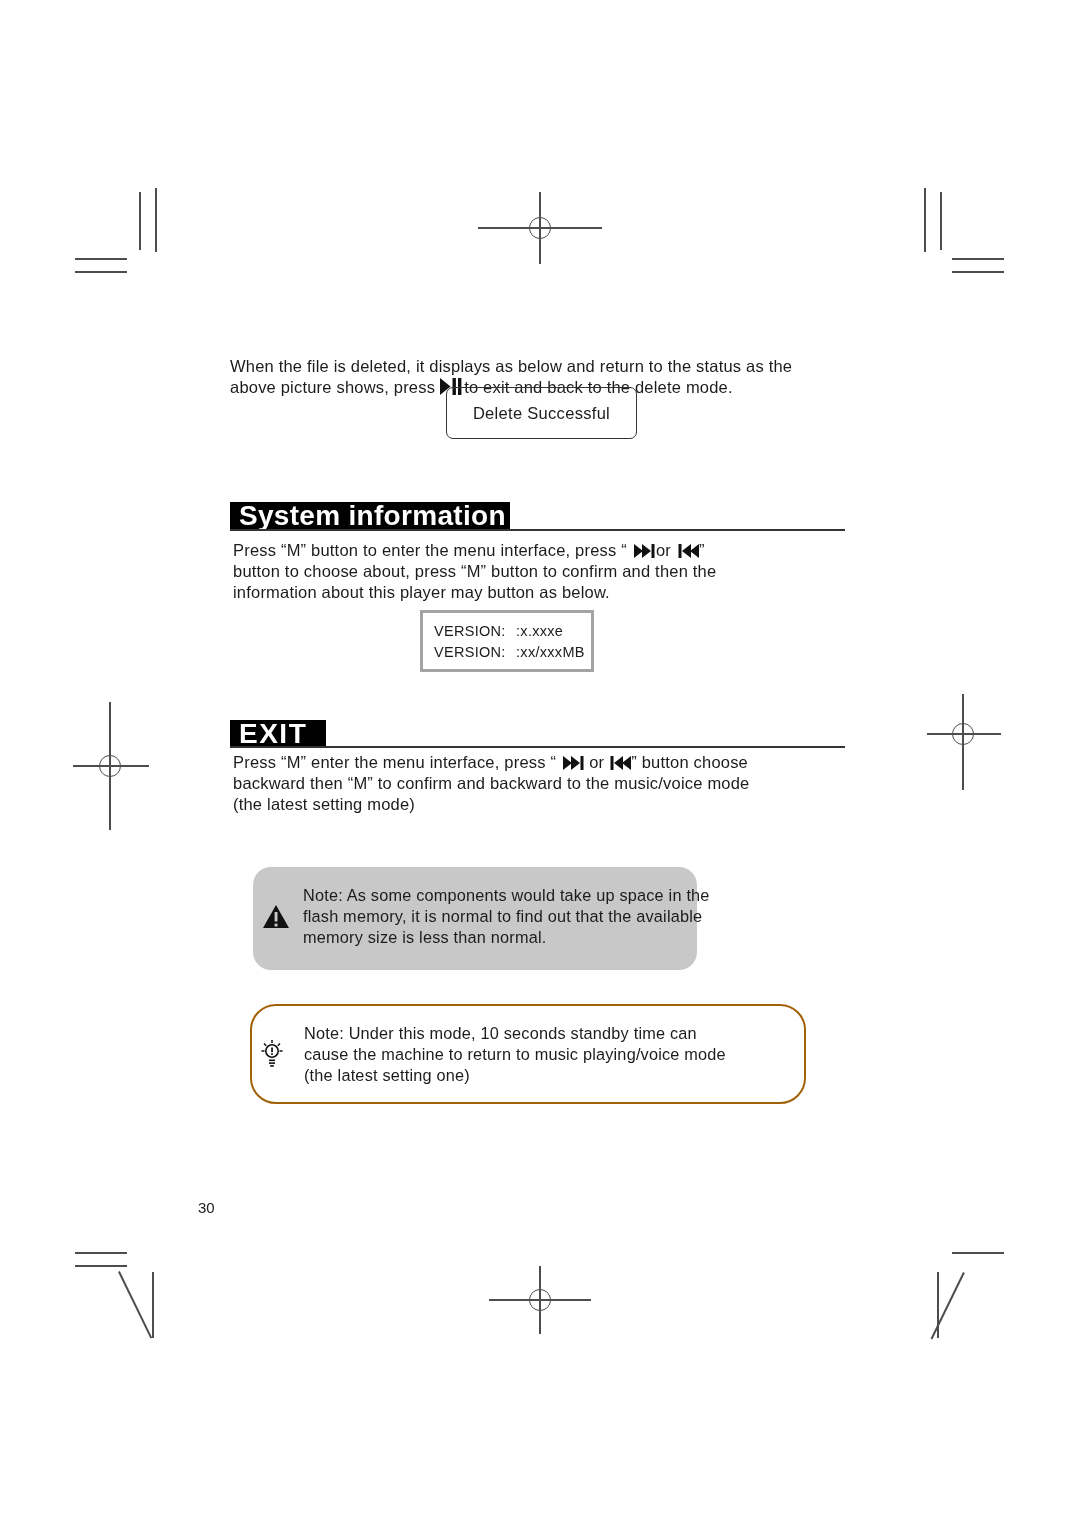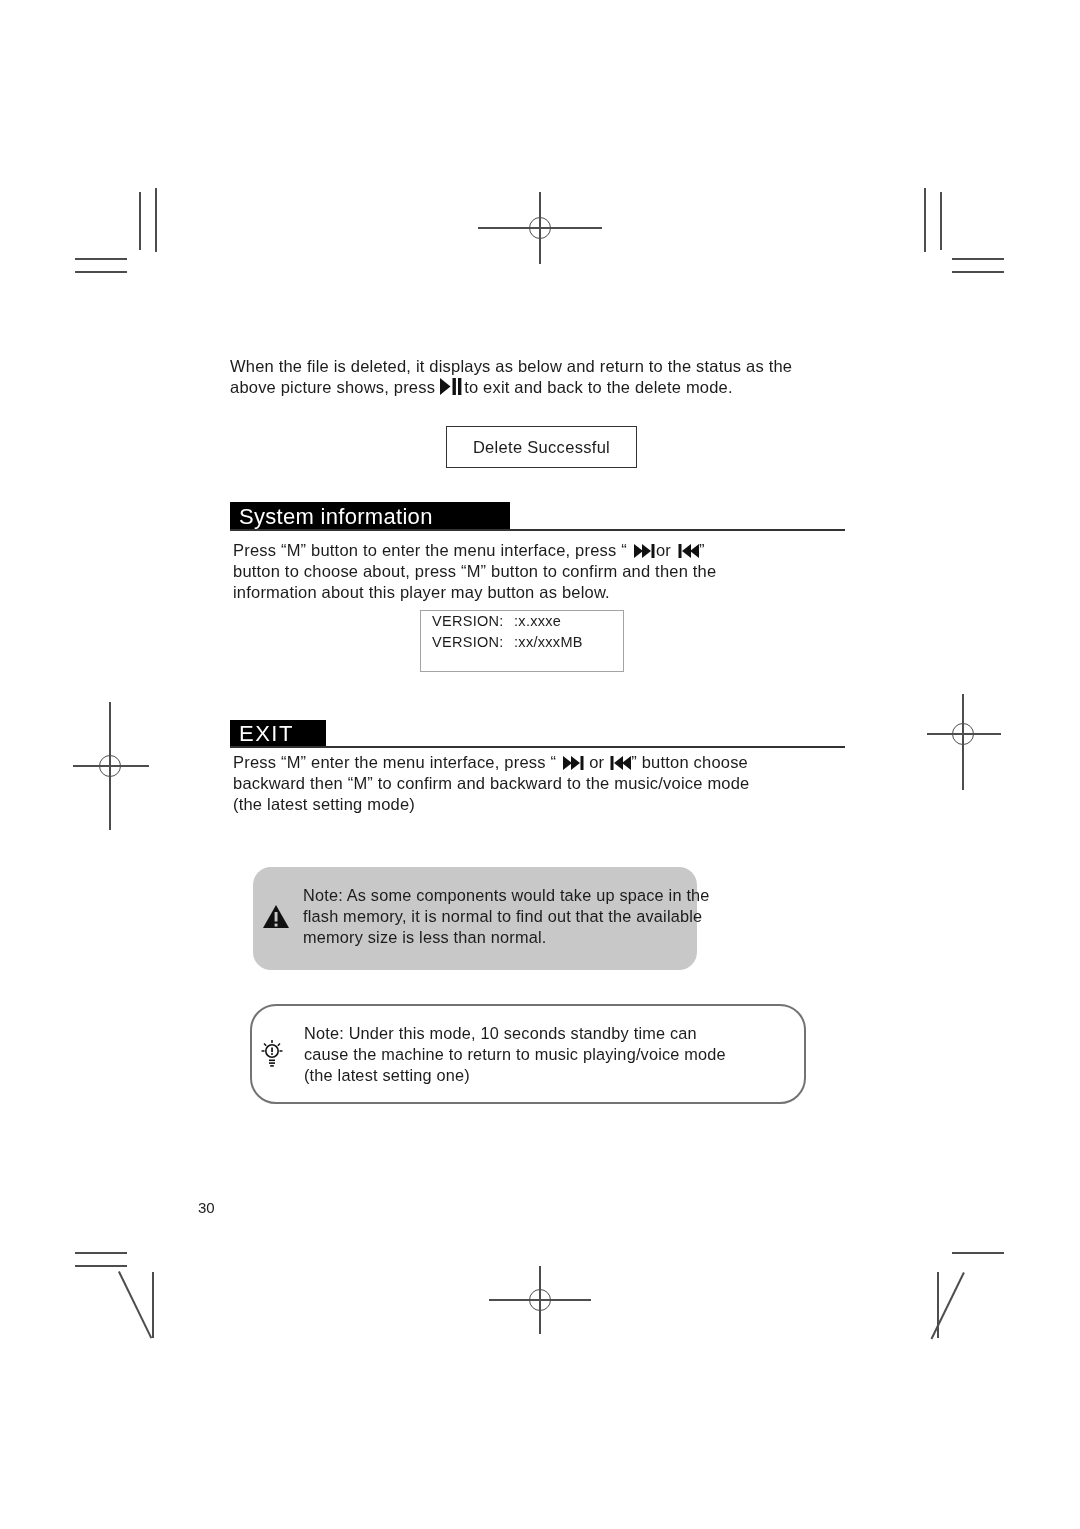"Delete Successful" div.boxed { border-radius: none -> 7px; height: 42px -> 52px; top: 426px -> 387px }
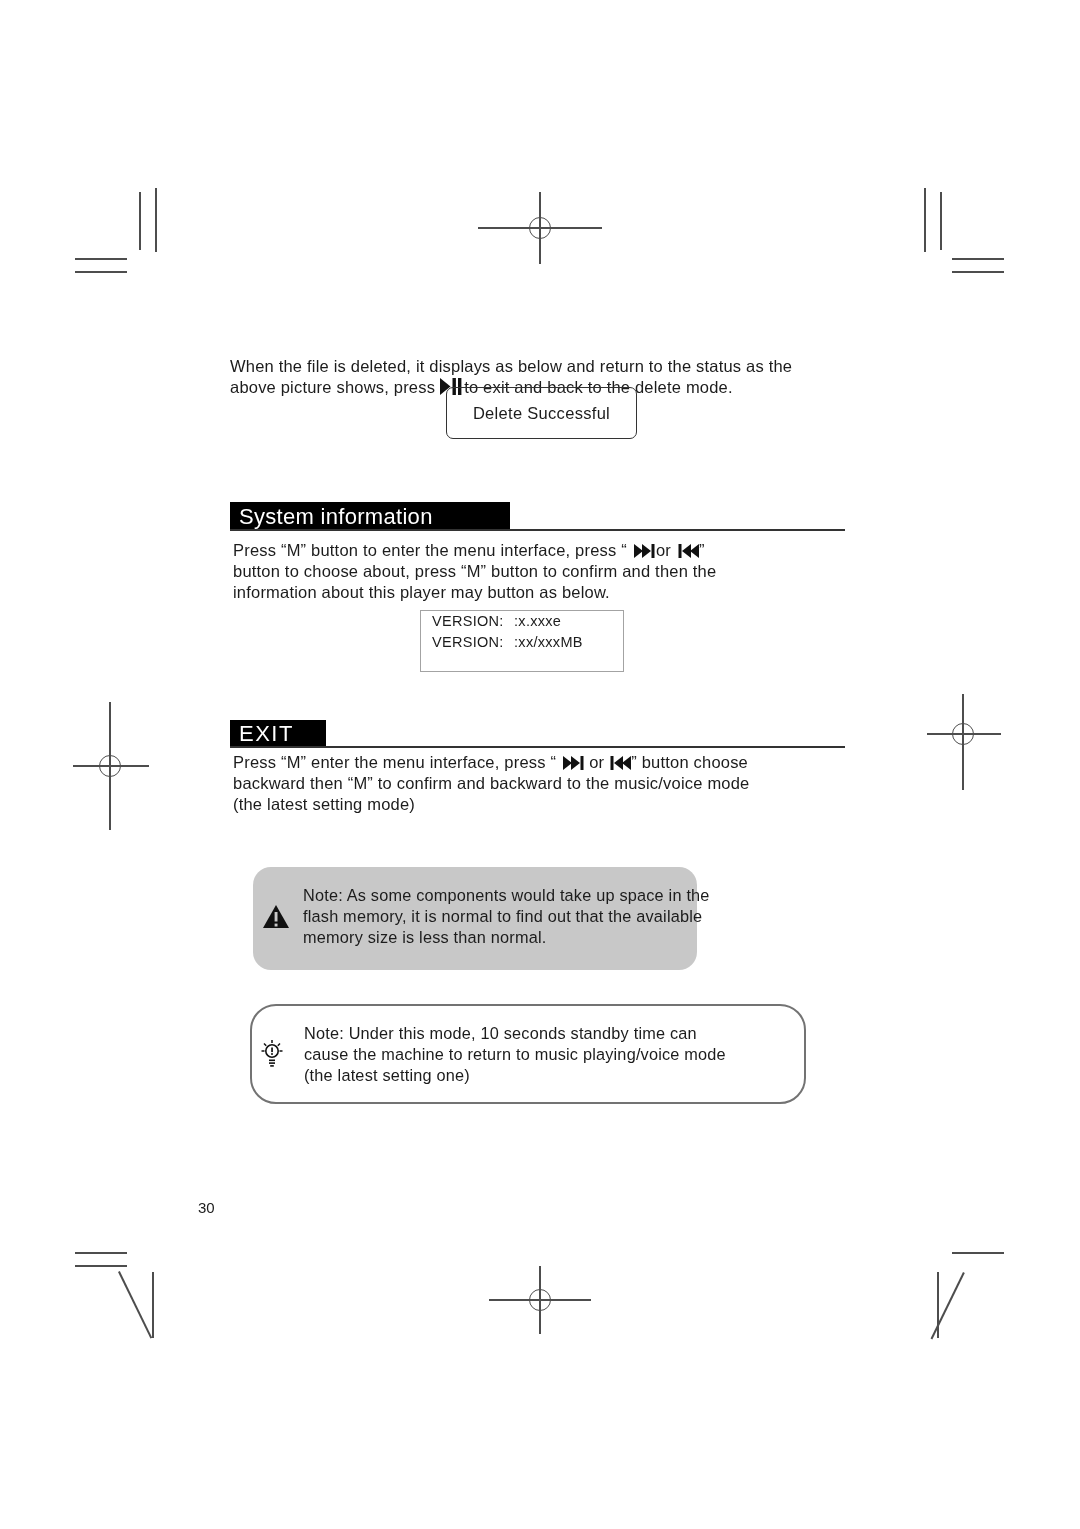"System information" .heading-bar { align-items: flex-end -> center; font-size: 22px -> 28px; font-weight: normal -> bold }
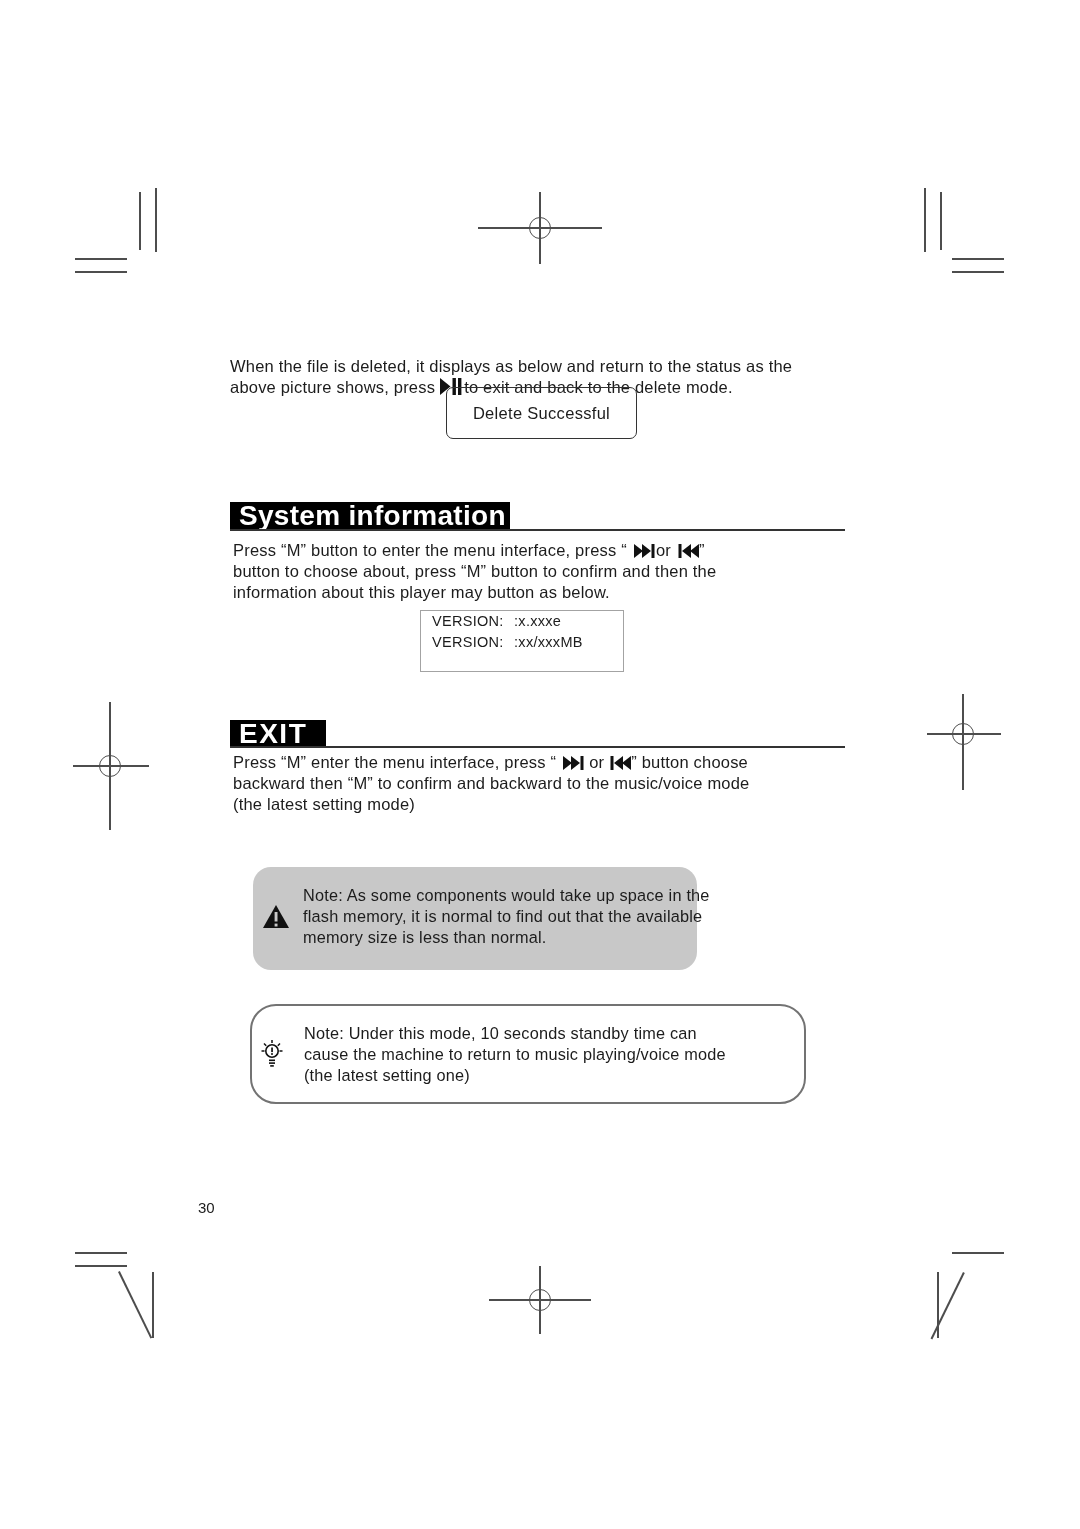"VERSION: :x.xxxe" div.abs { border: 1px solid #a3a3a3 -> 3px solid #a3a3a3; padding: 0 0 0 11px -> 8px 0 0 11px; width: 204px -> 174px }
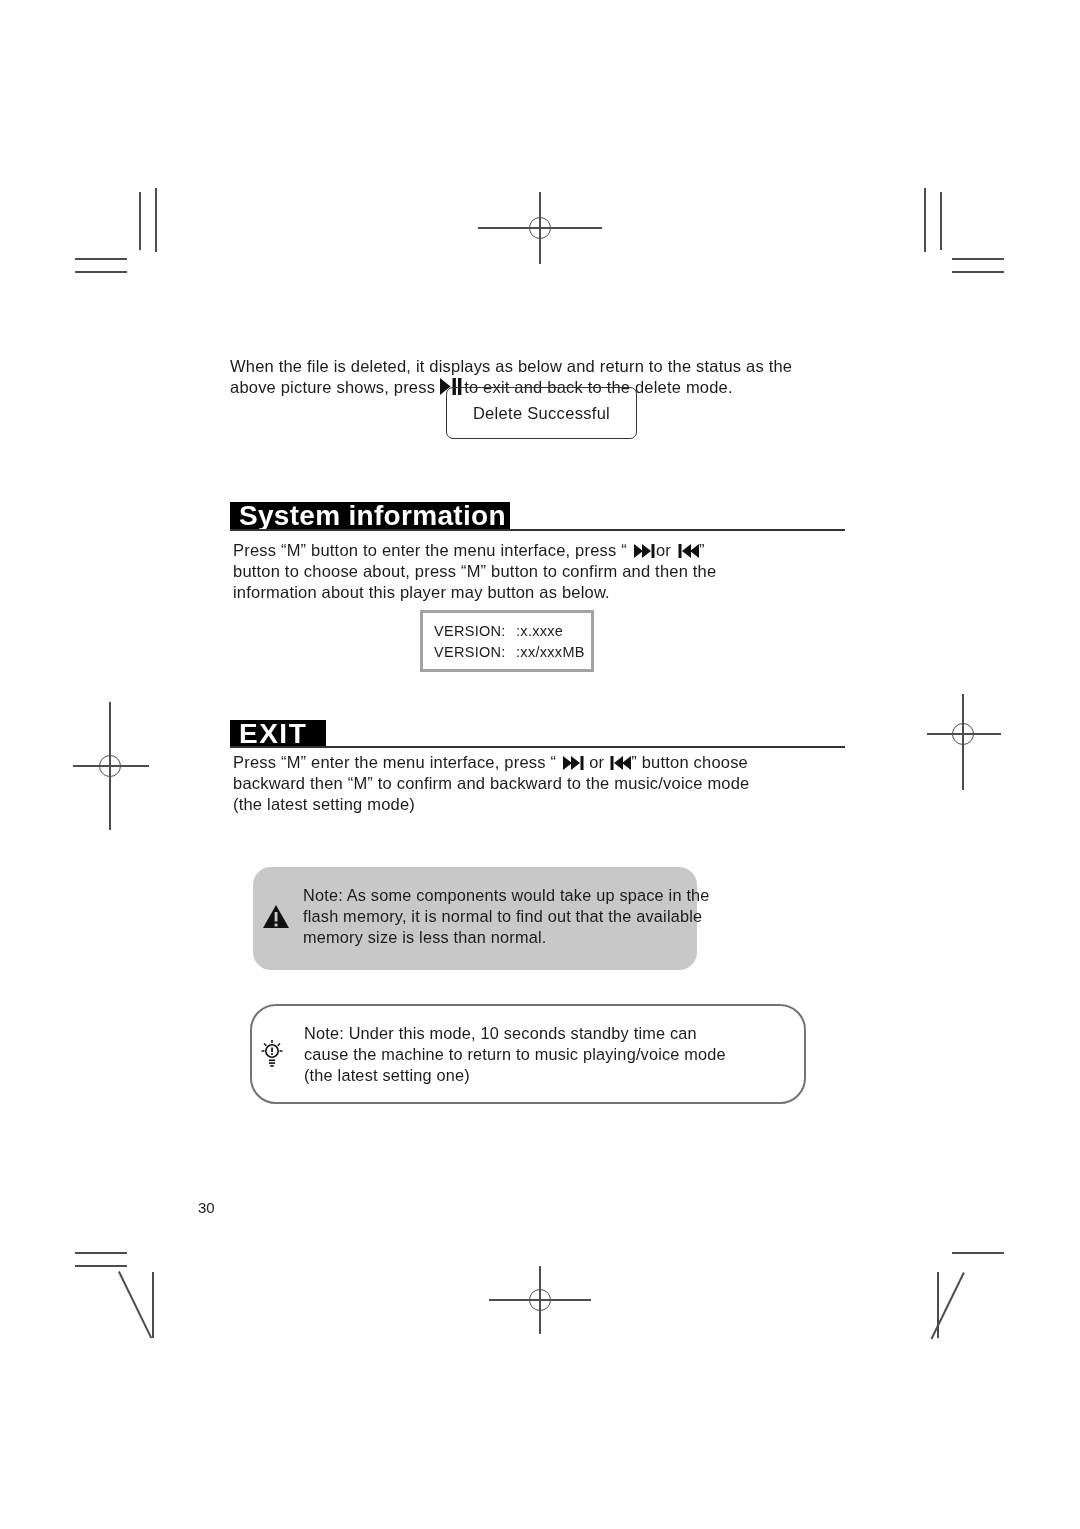"Note: Under this mode, 10" .note-white { border: 2px solid #737373 -> 2px solid #a16207 }
